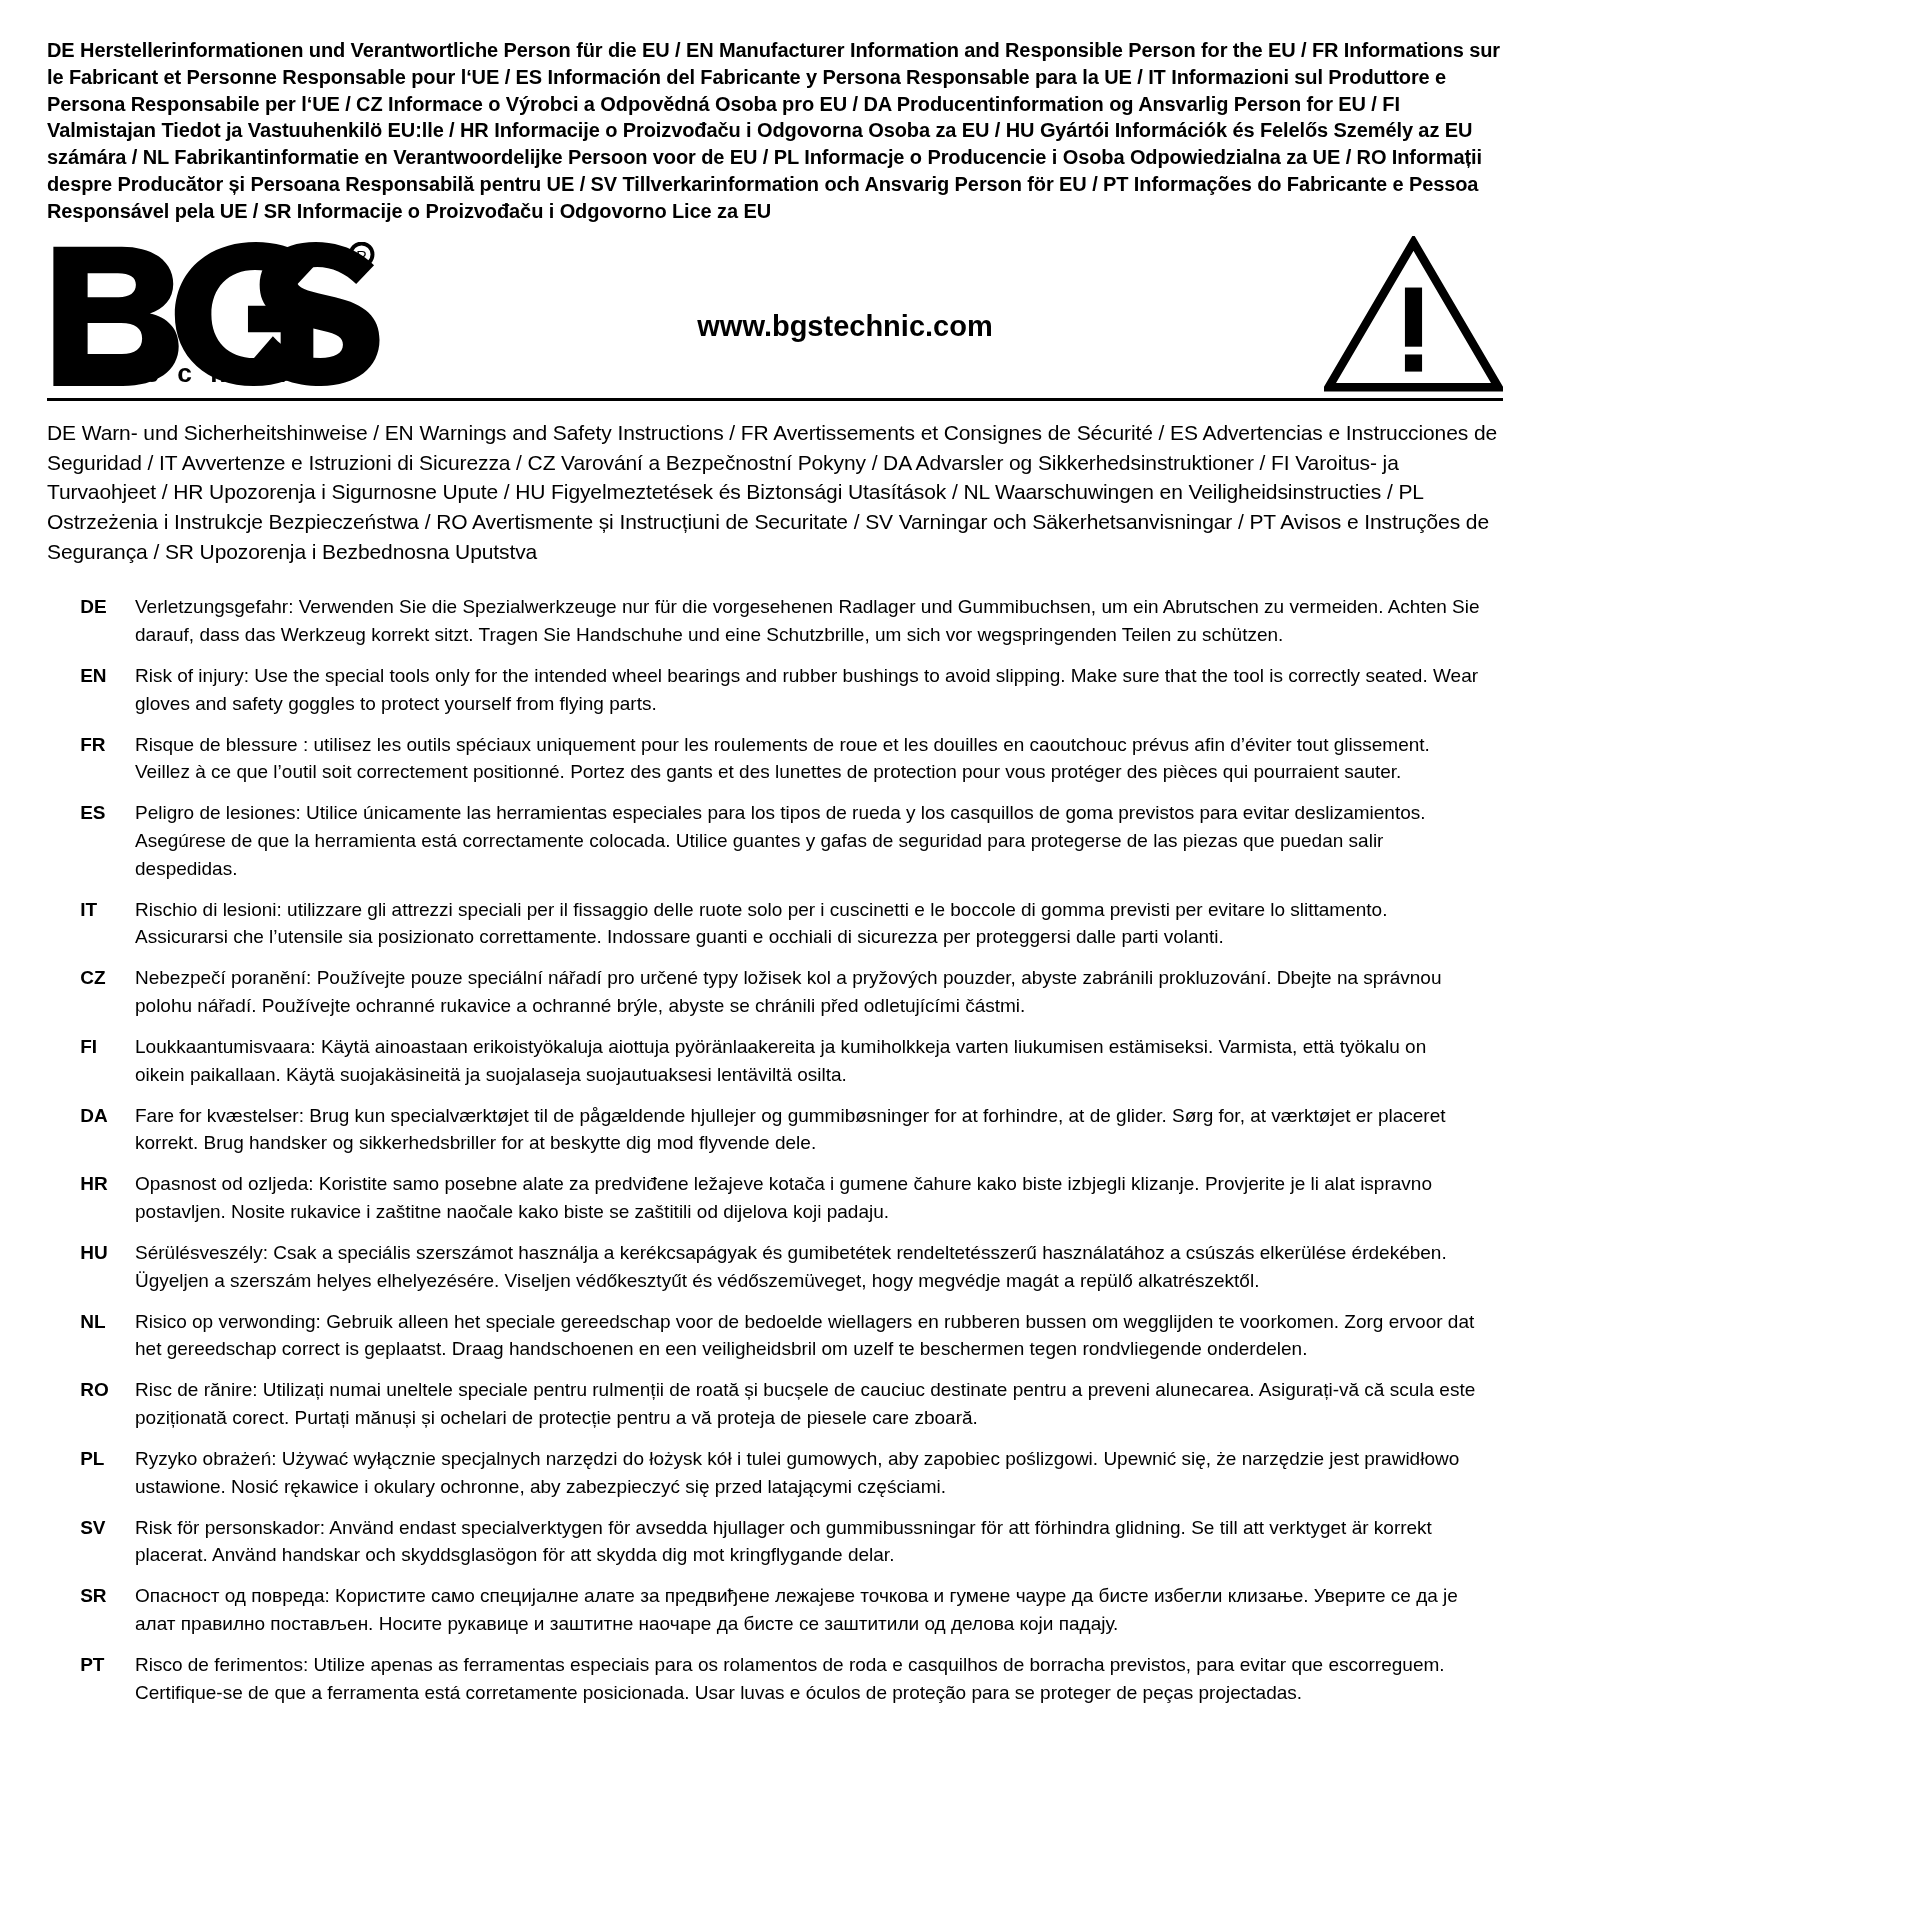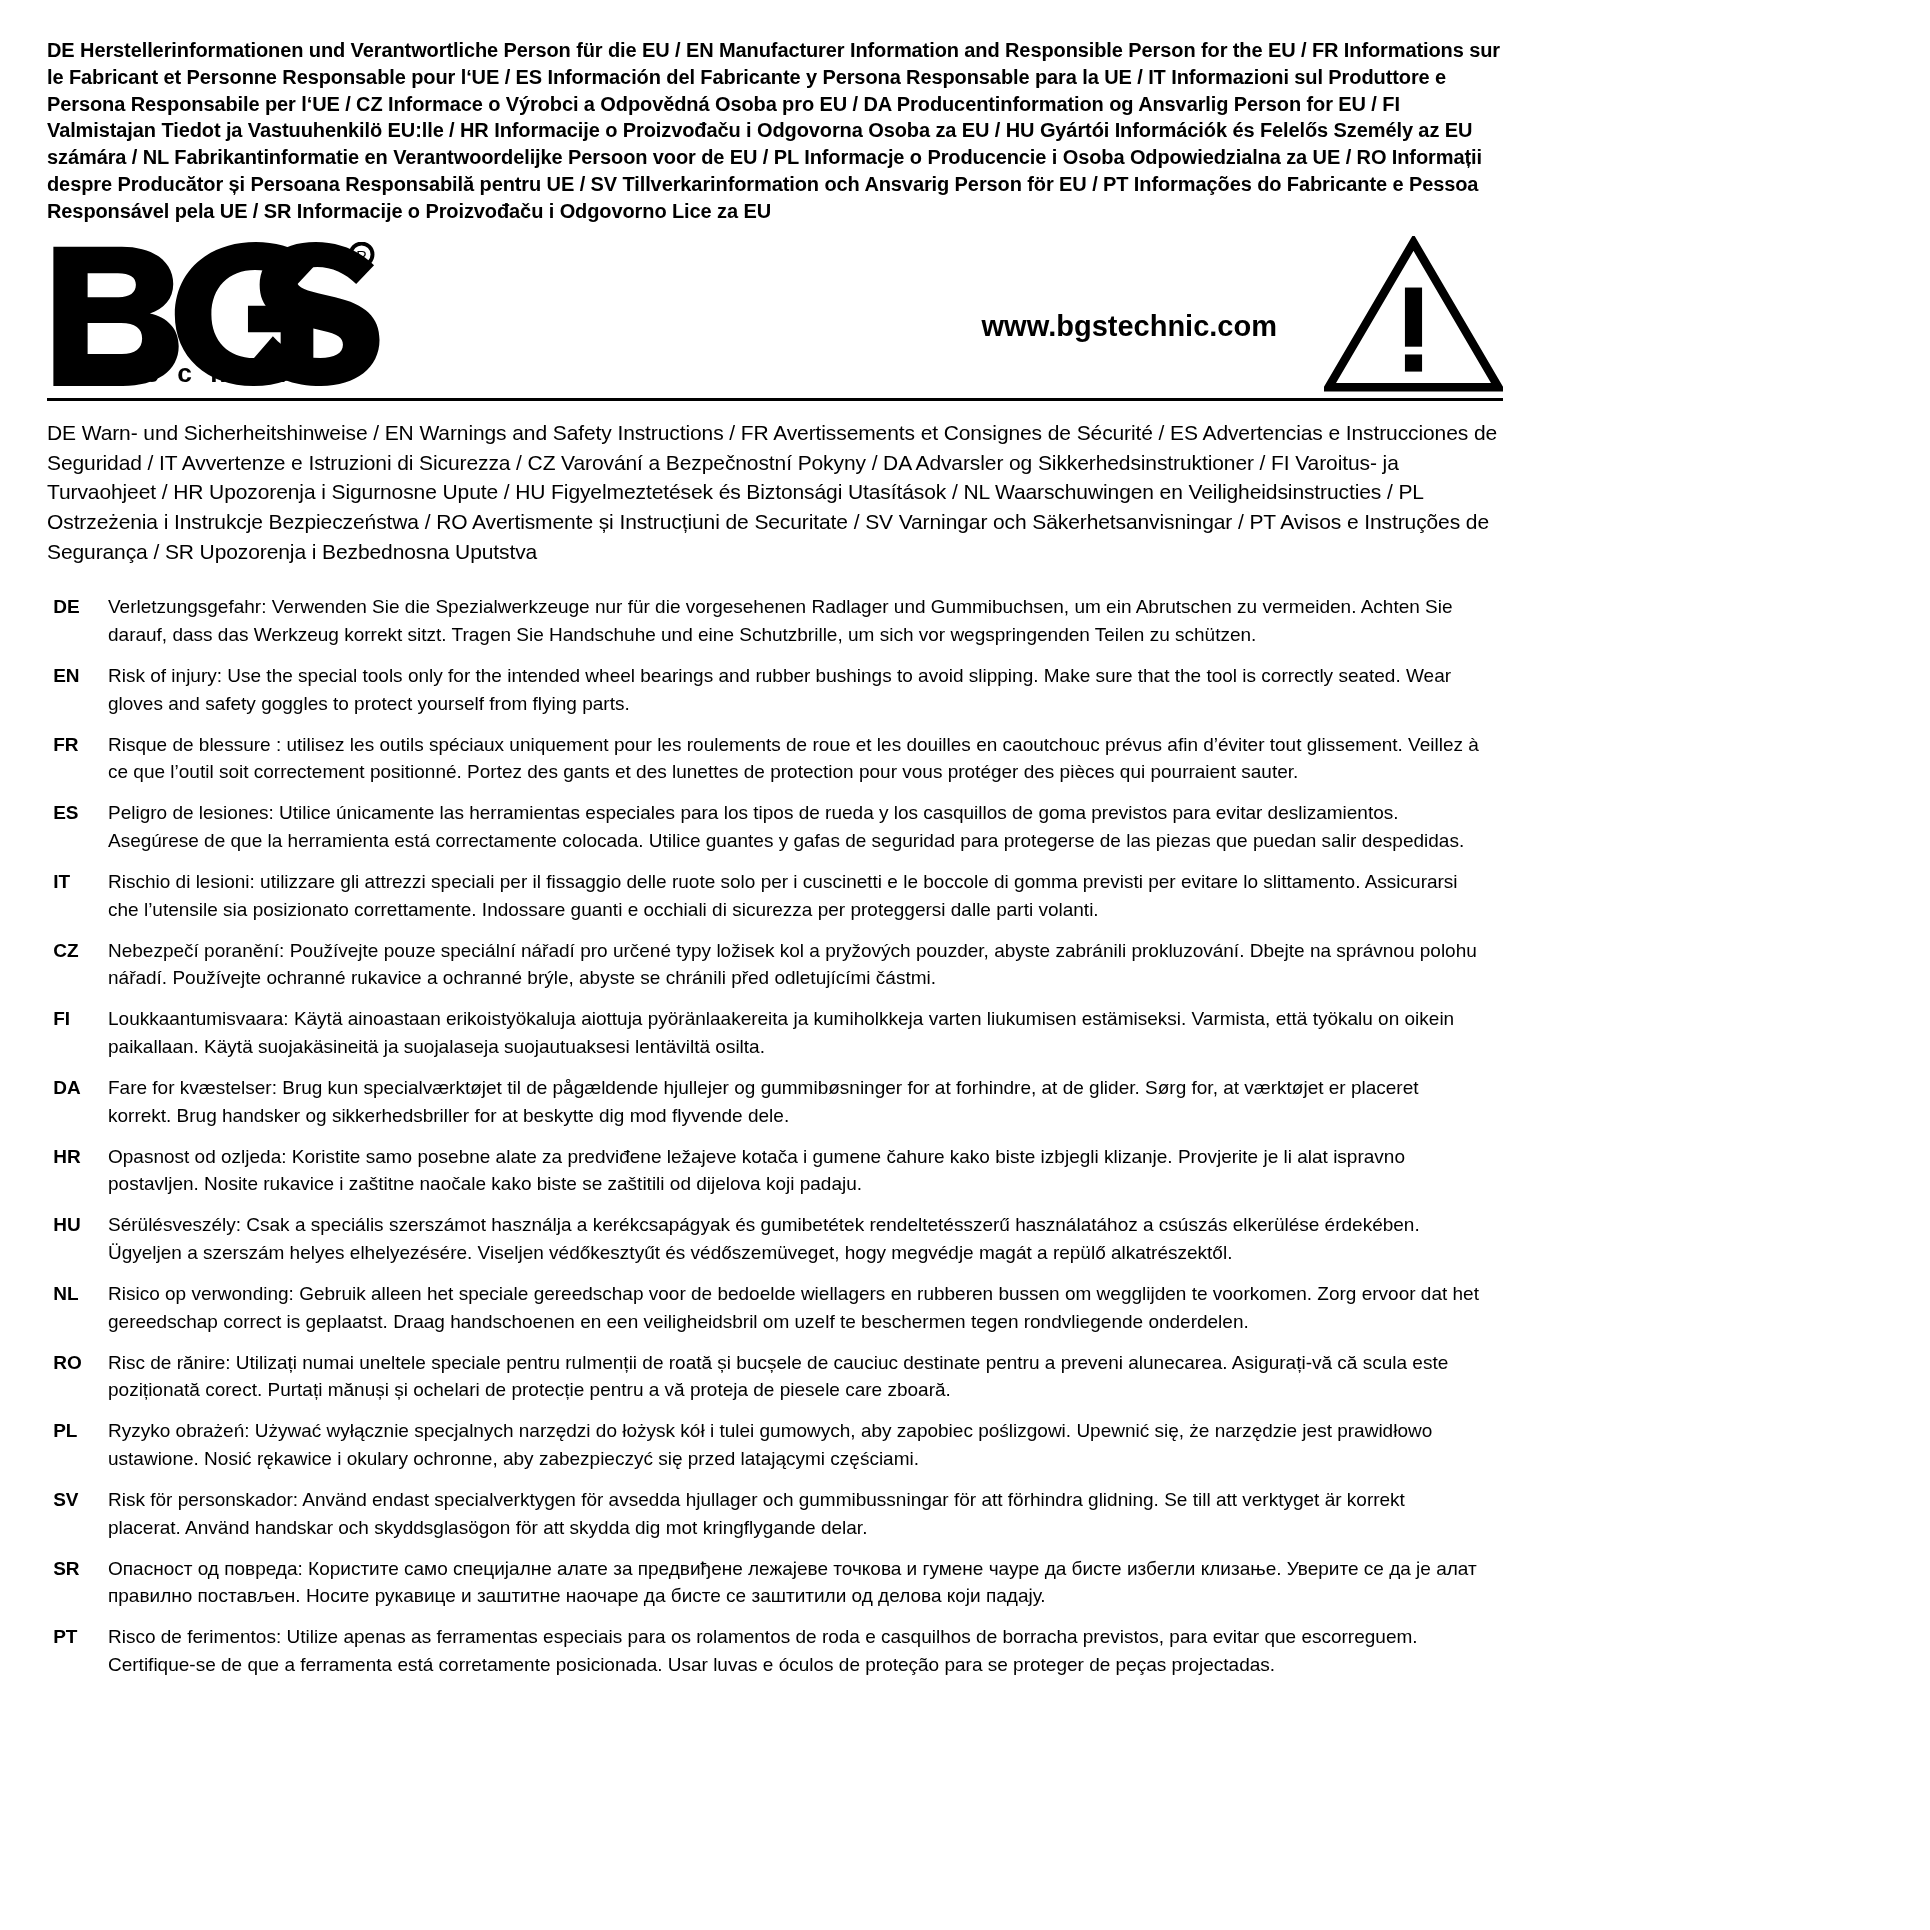"www.bgstechnic.com" .web-cell { text-align: right -> center }
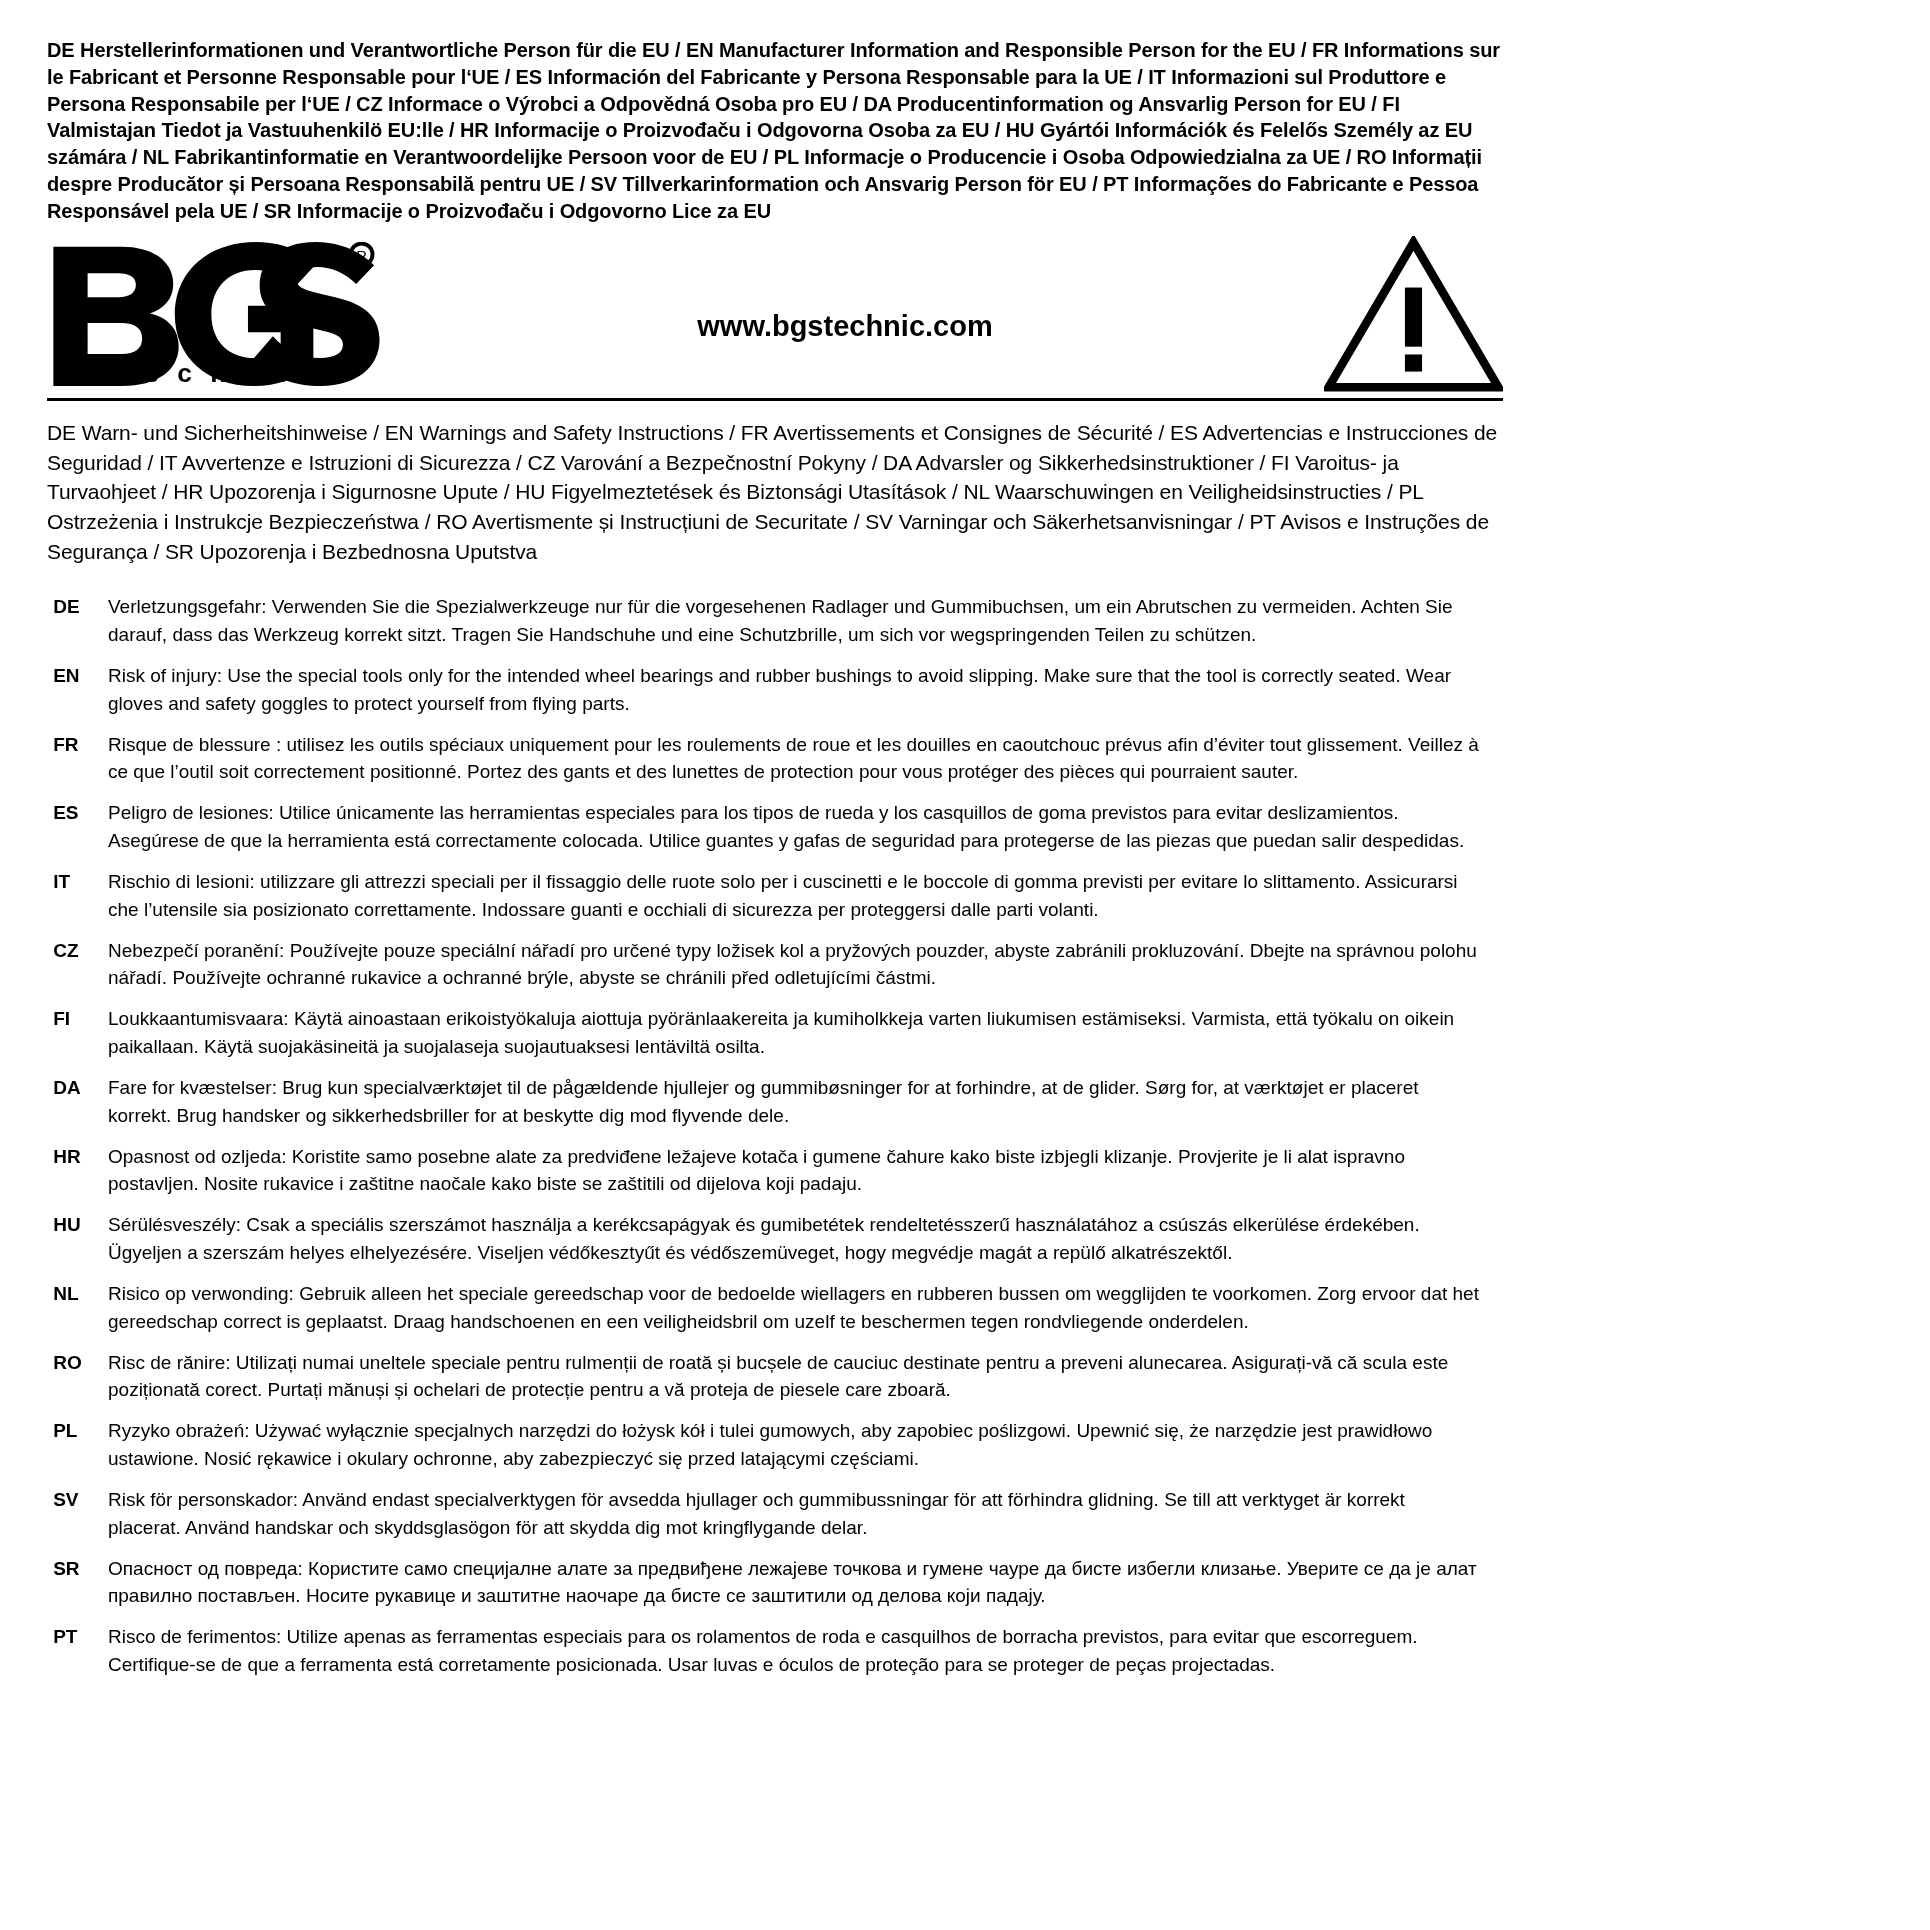"DE" .para { margin-left: none -> 27px }
